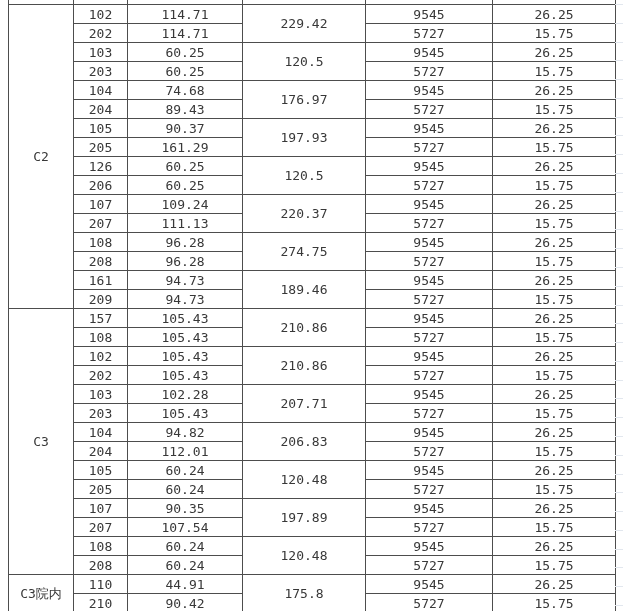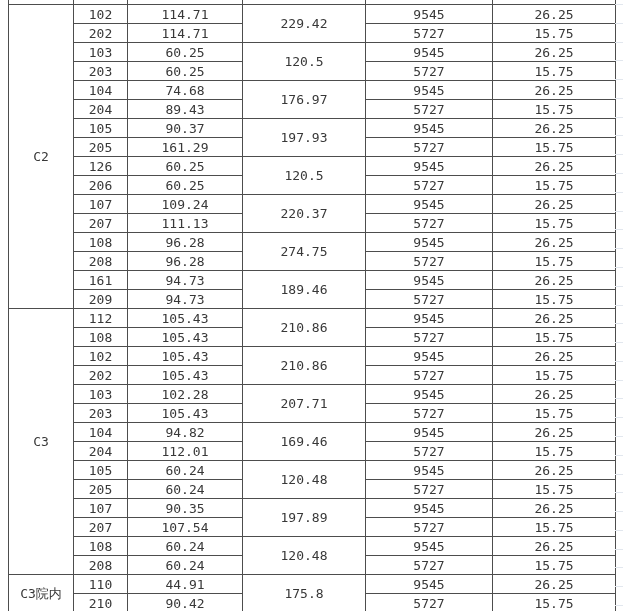"112" td { text: 112 -> 157 }
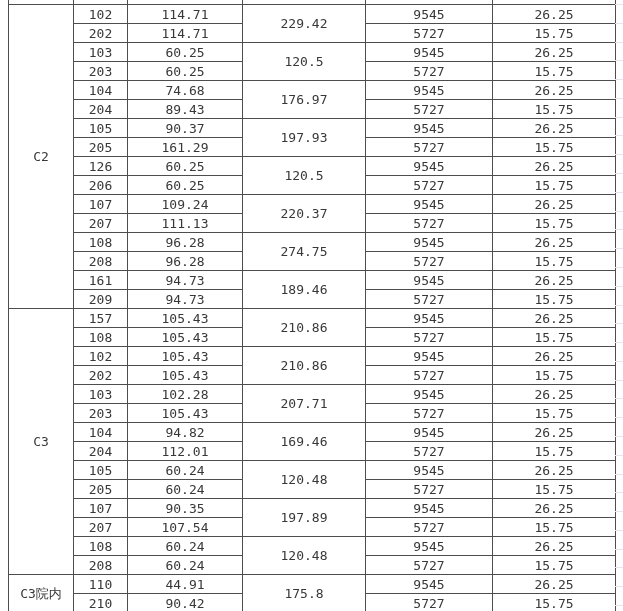"169.46" td { text: 169.46 -> 206.83 }
